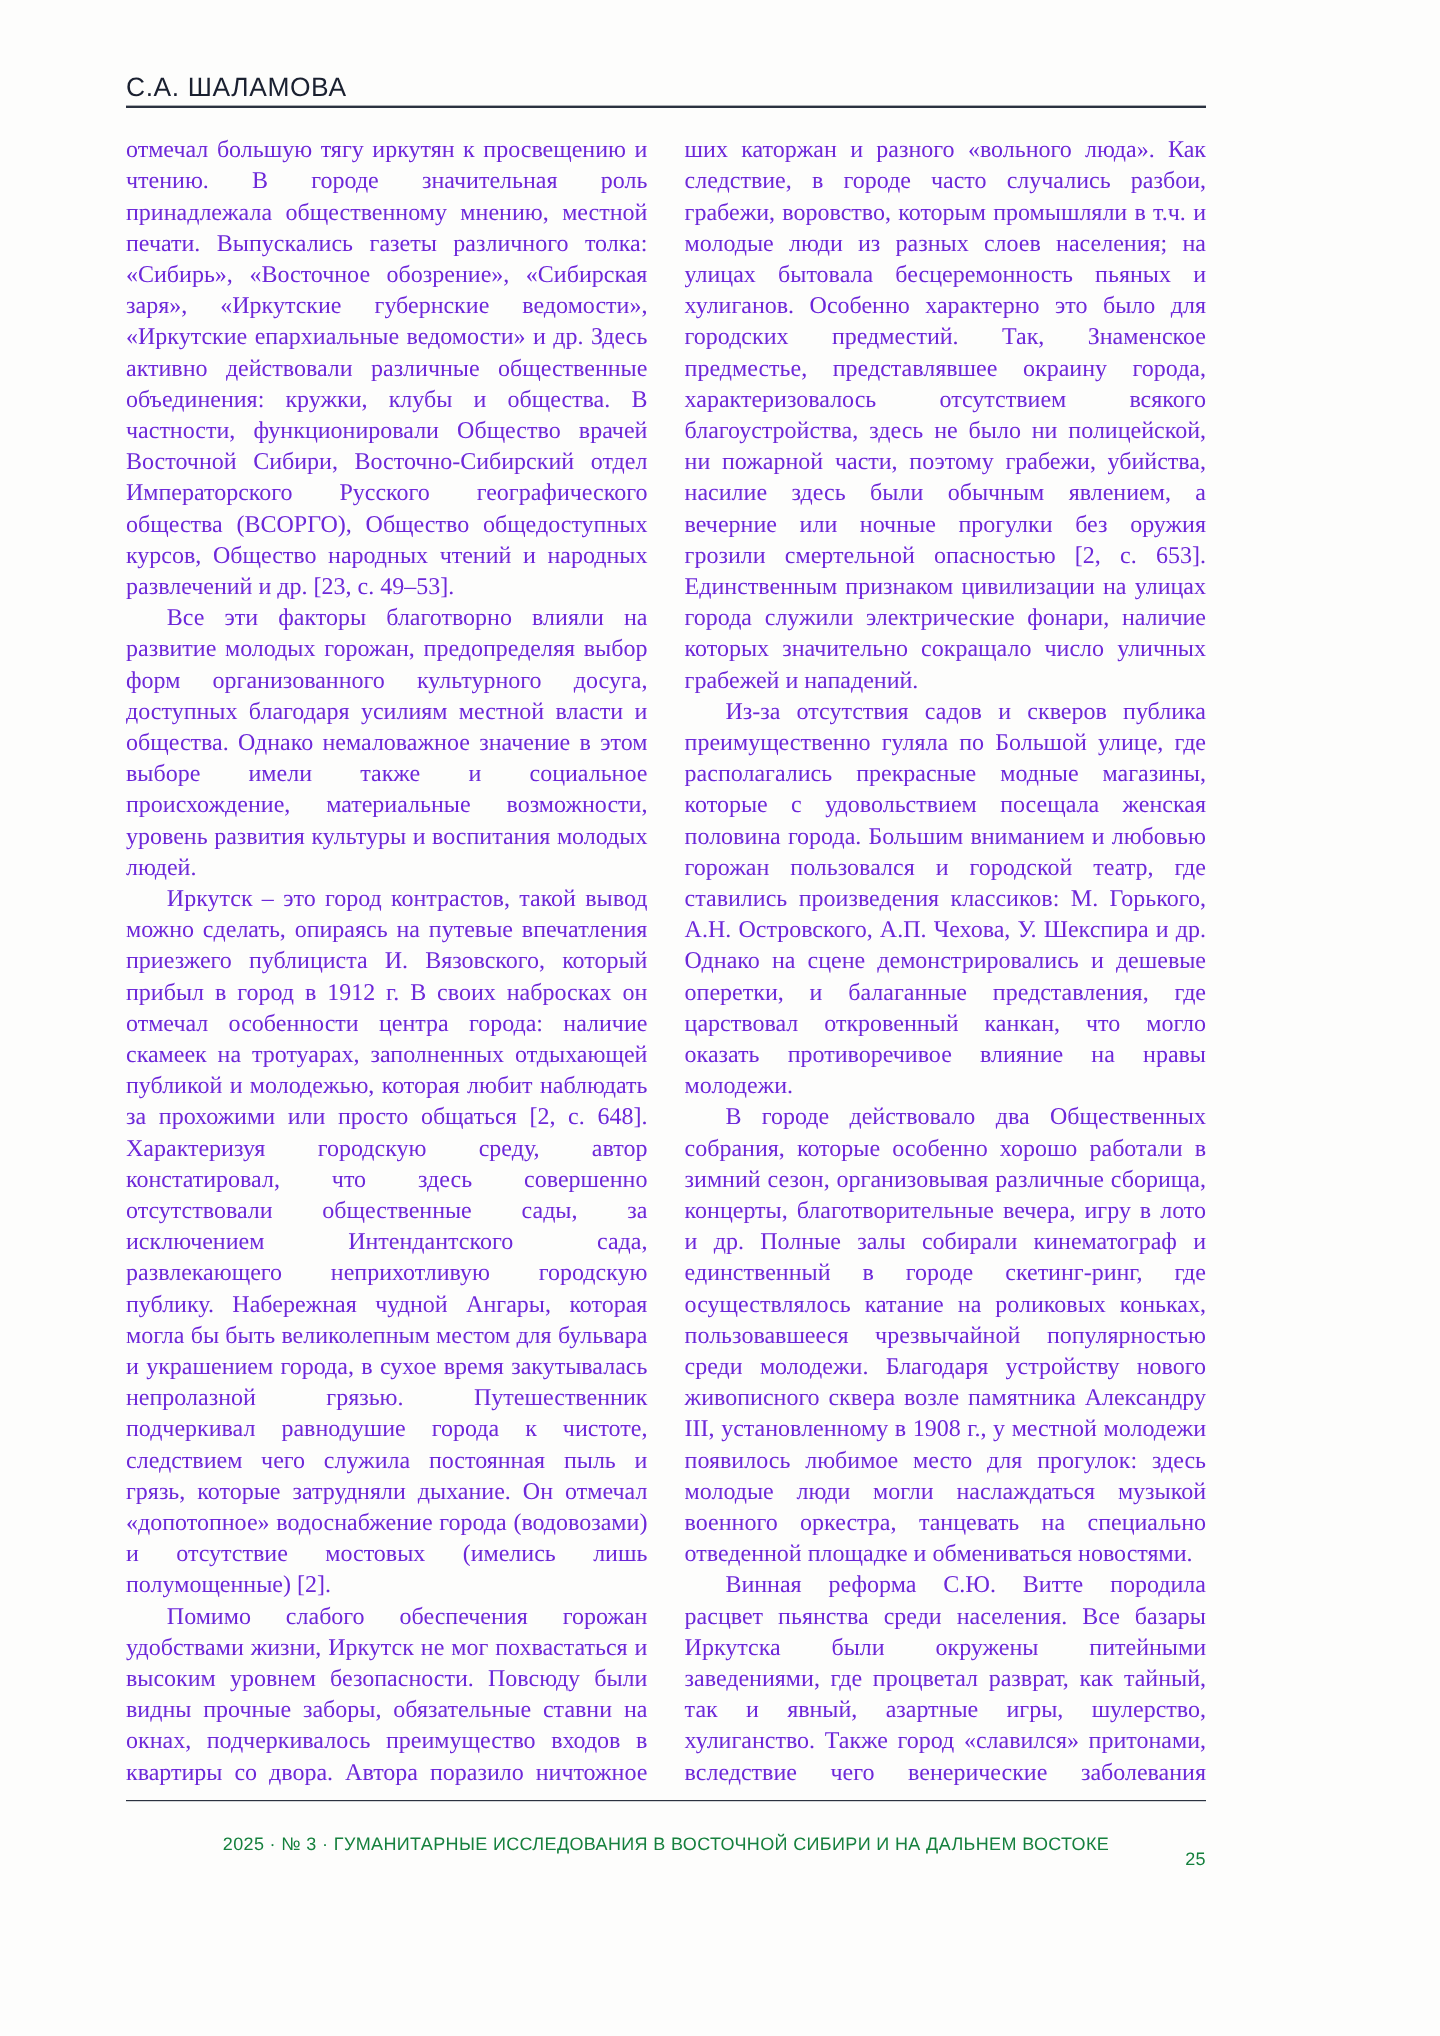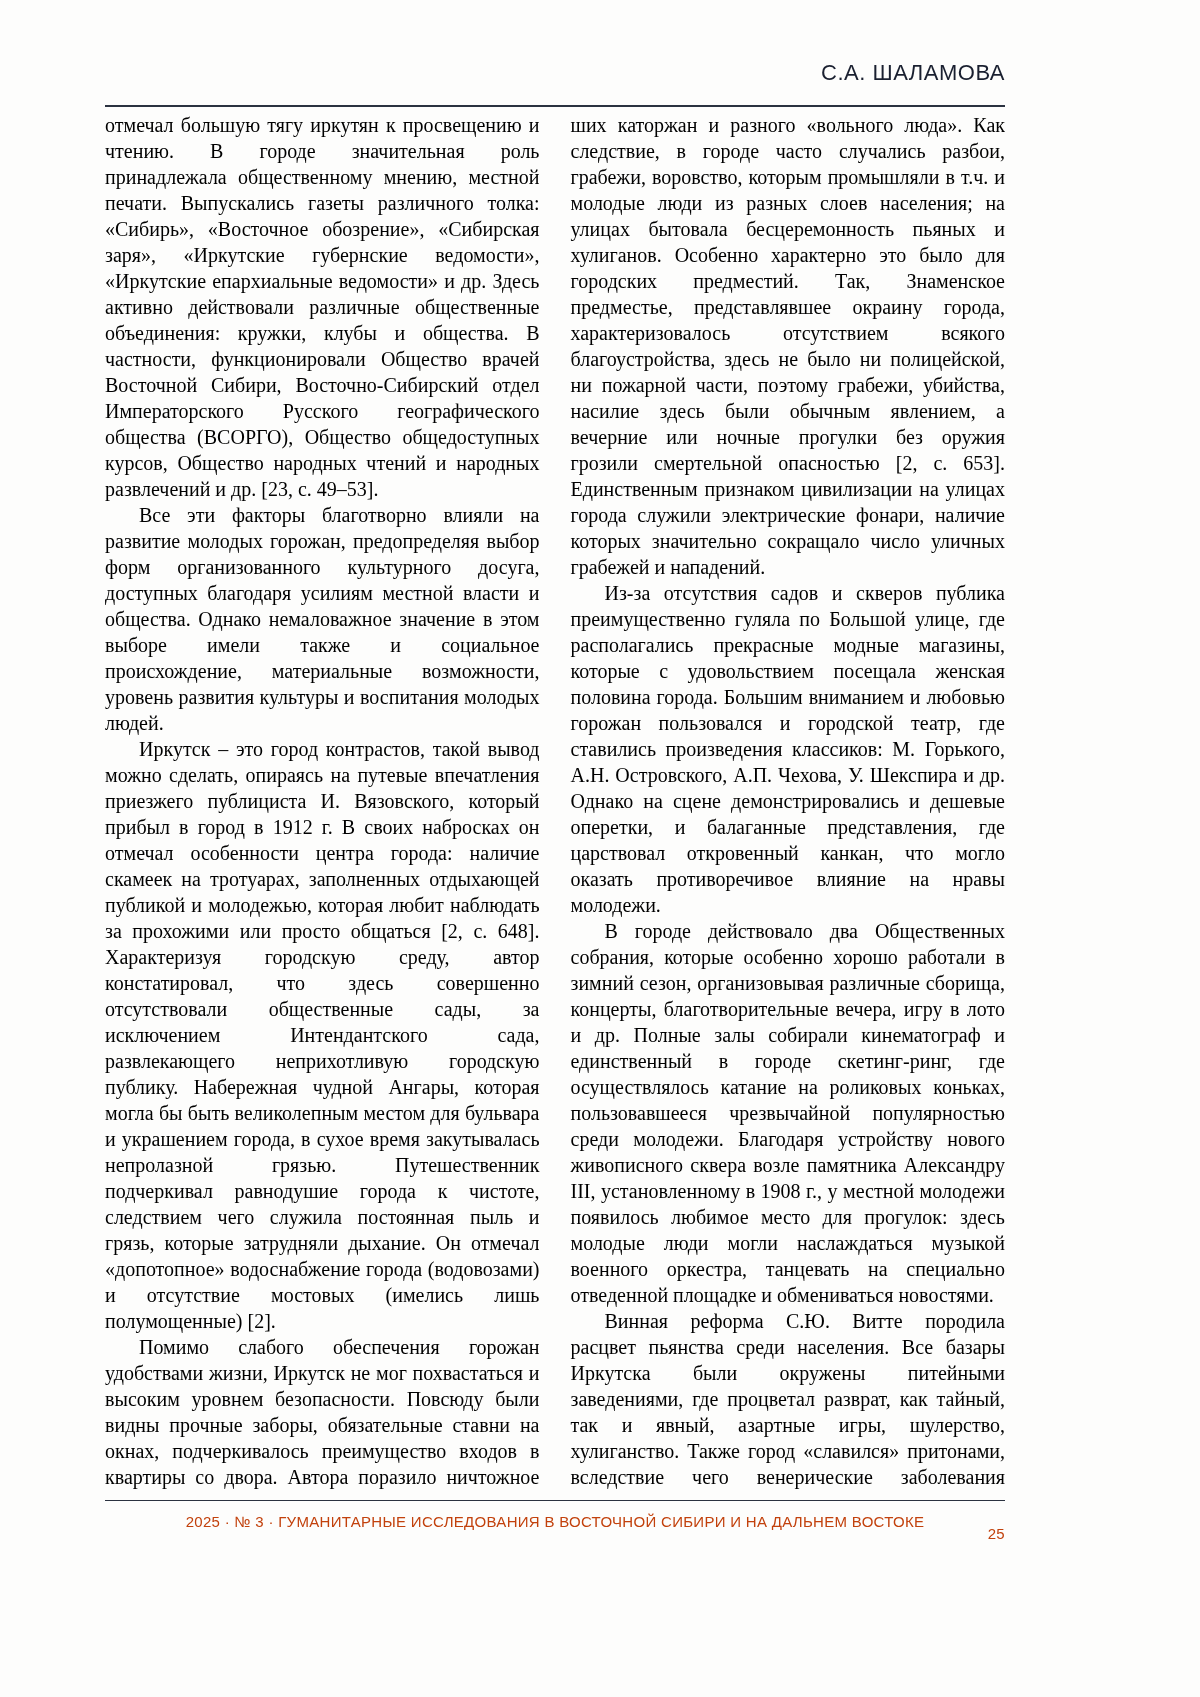"С.А. ШАЛАМОВА" .page-header { padding-bottom: 19px -> 2px; text-align: right -> left }
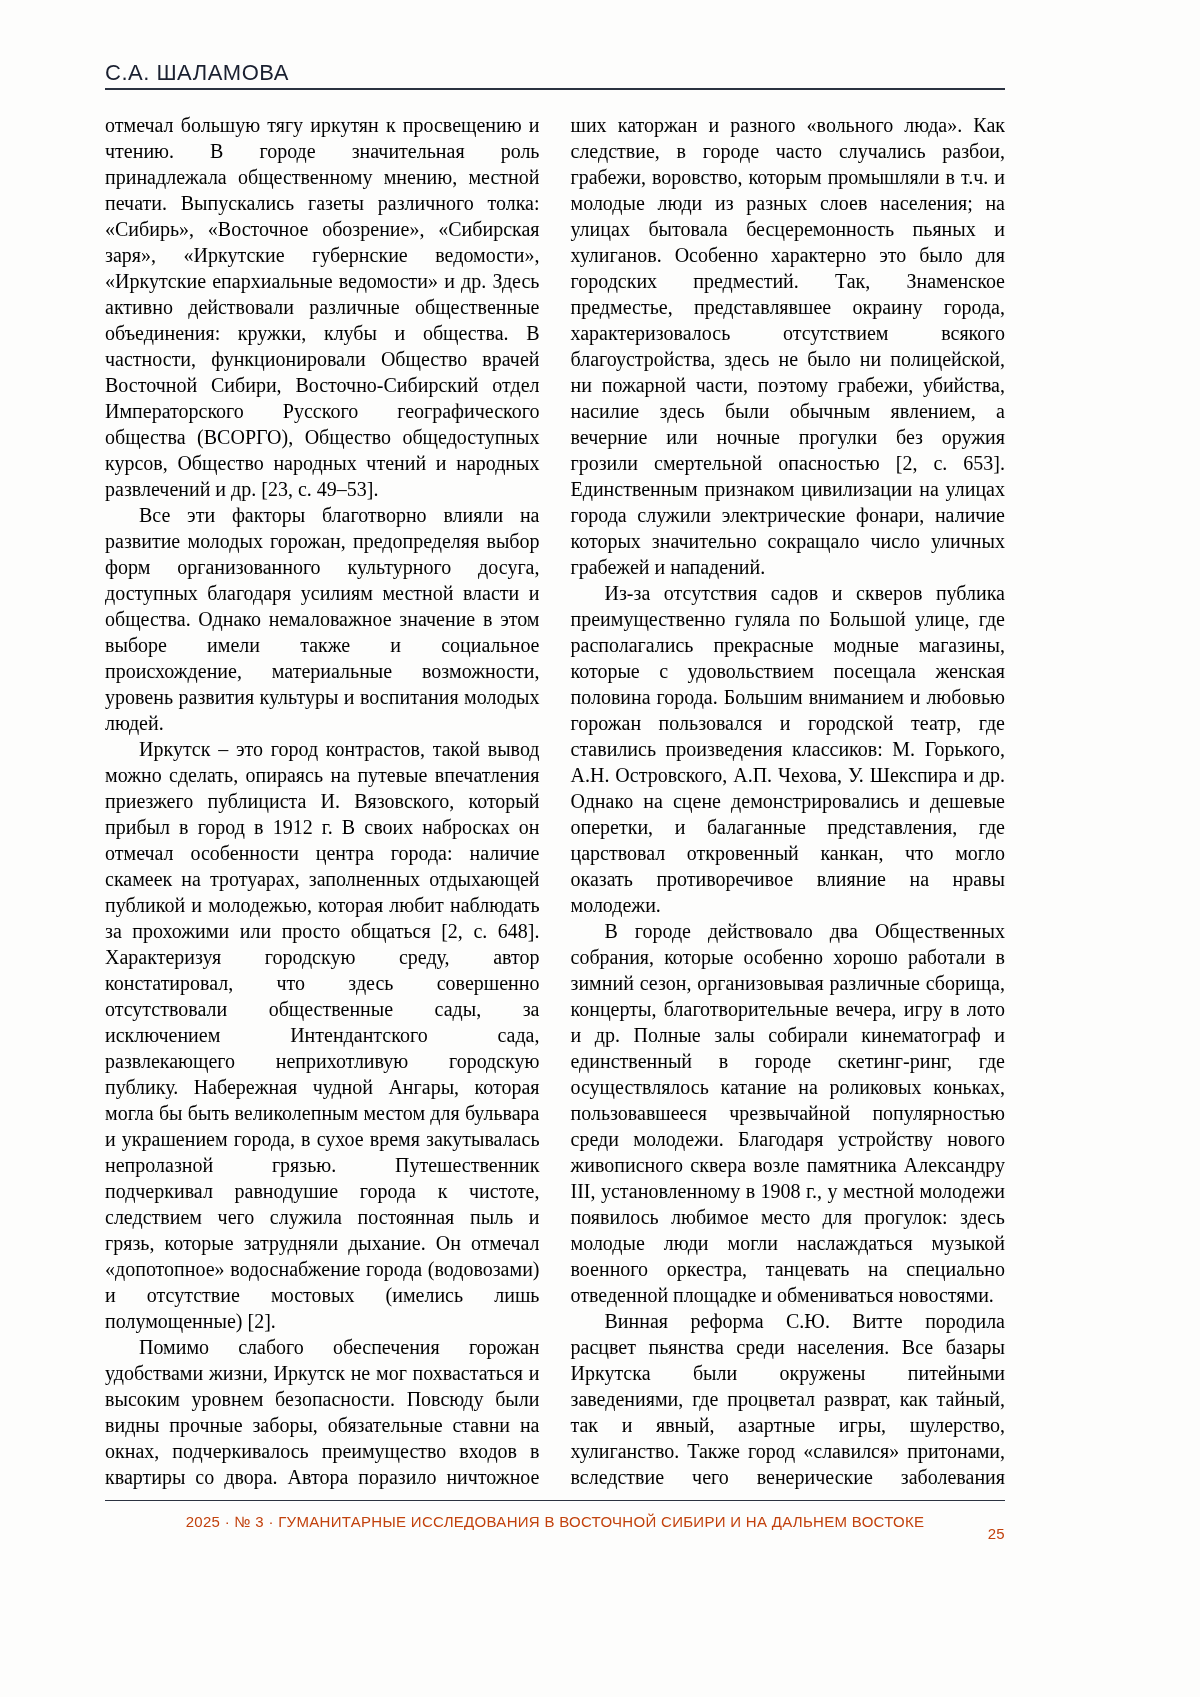"отмечал большую тягу иркутян к" .article-body { color: #000000 -> #6d28d9 }
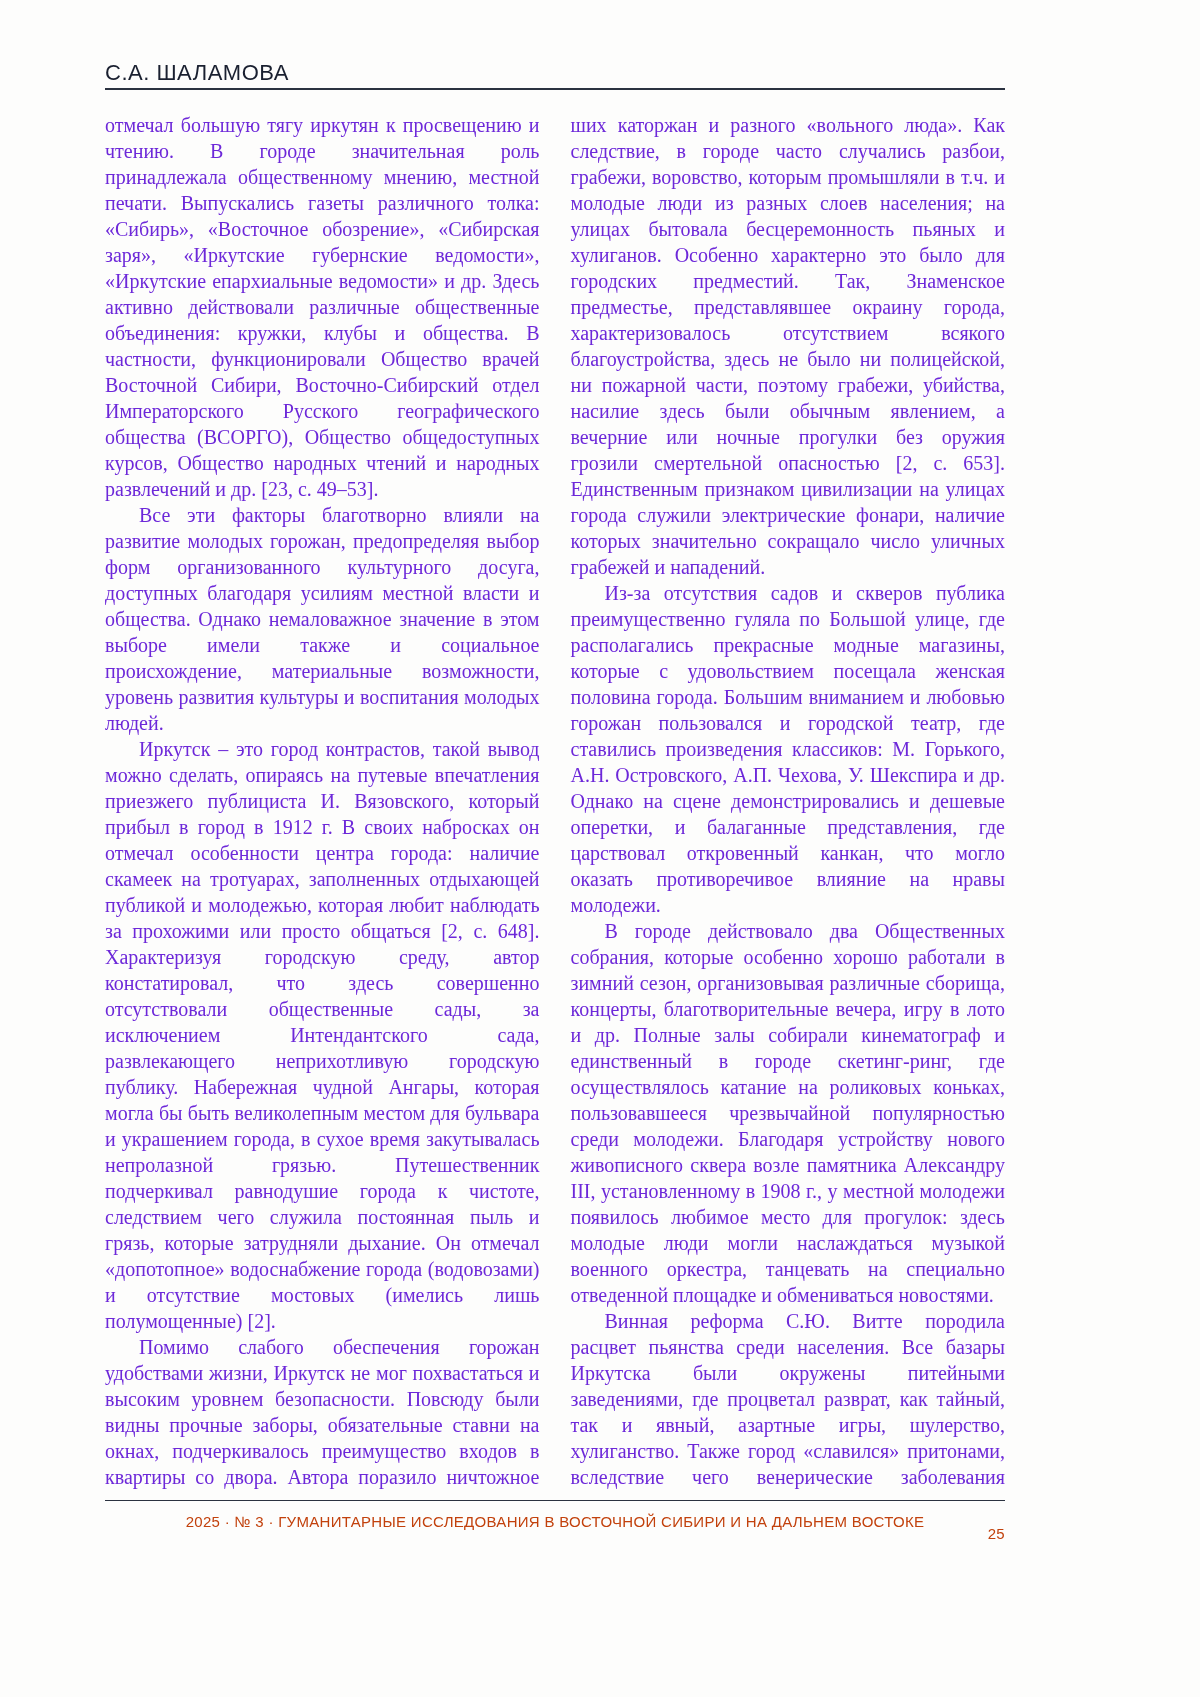"2025 · № 3 ·" .page-footer { color: #c2410c -> #15803d; padding-top: 12px -> 28px }
